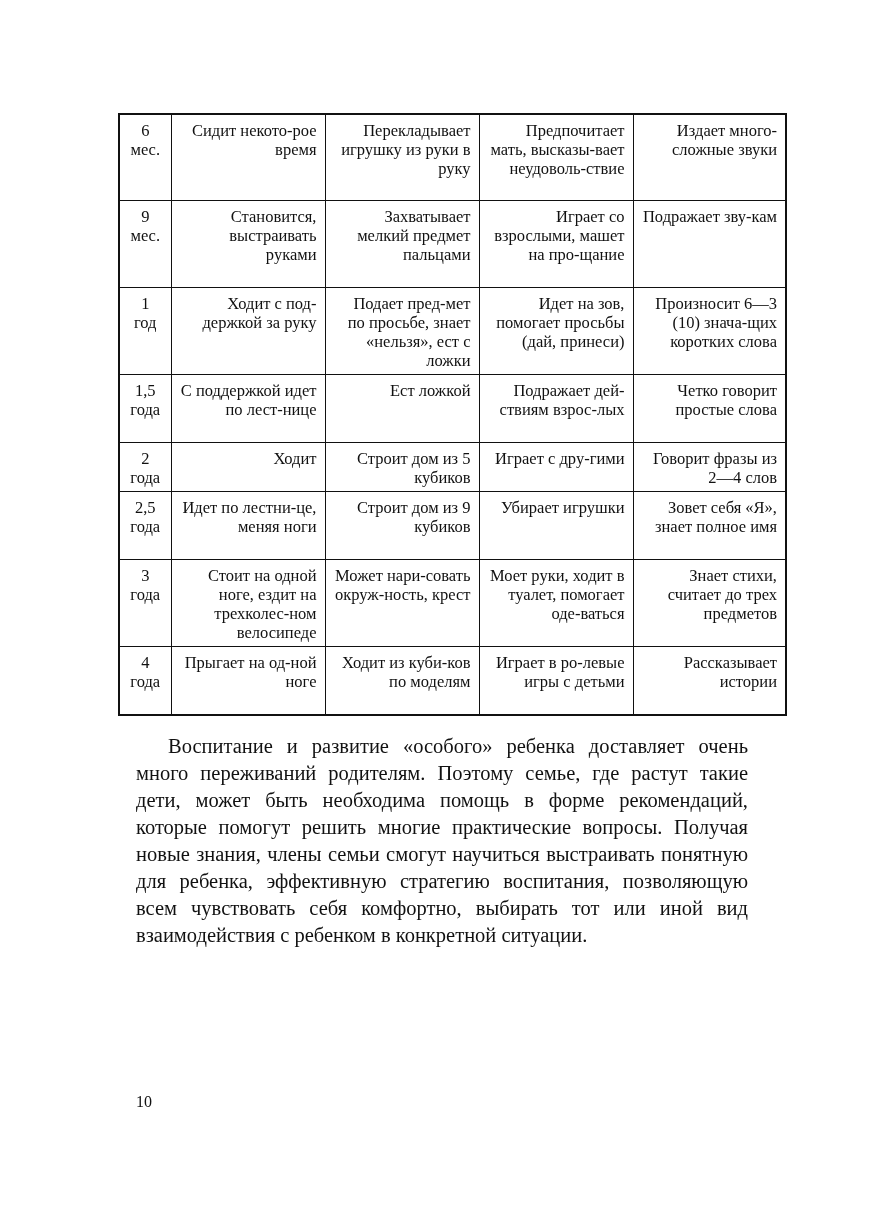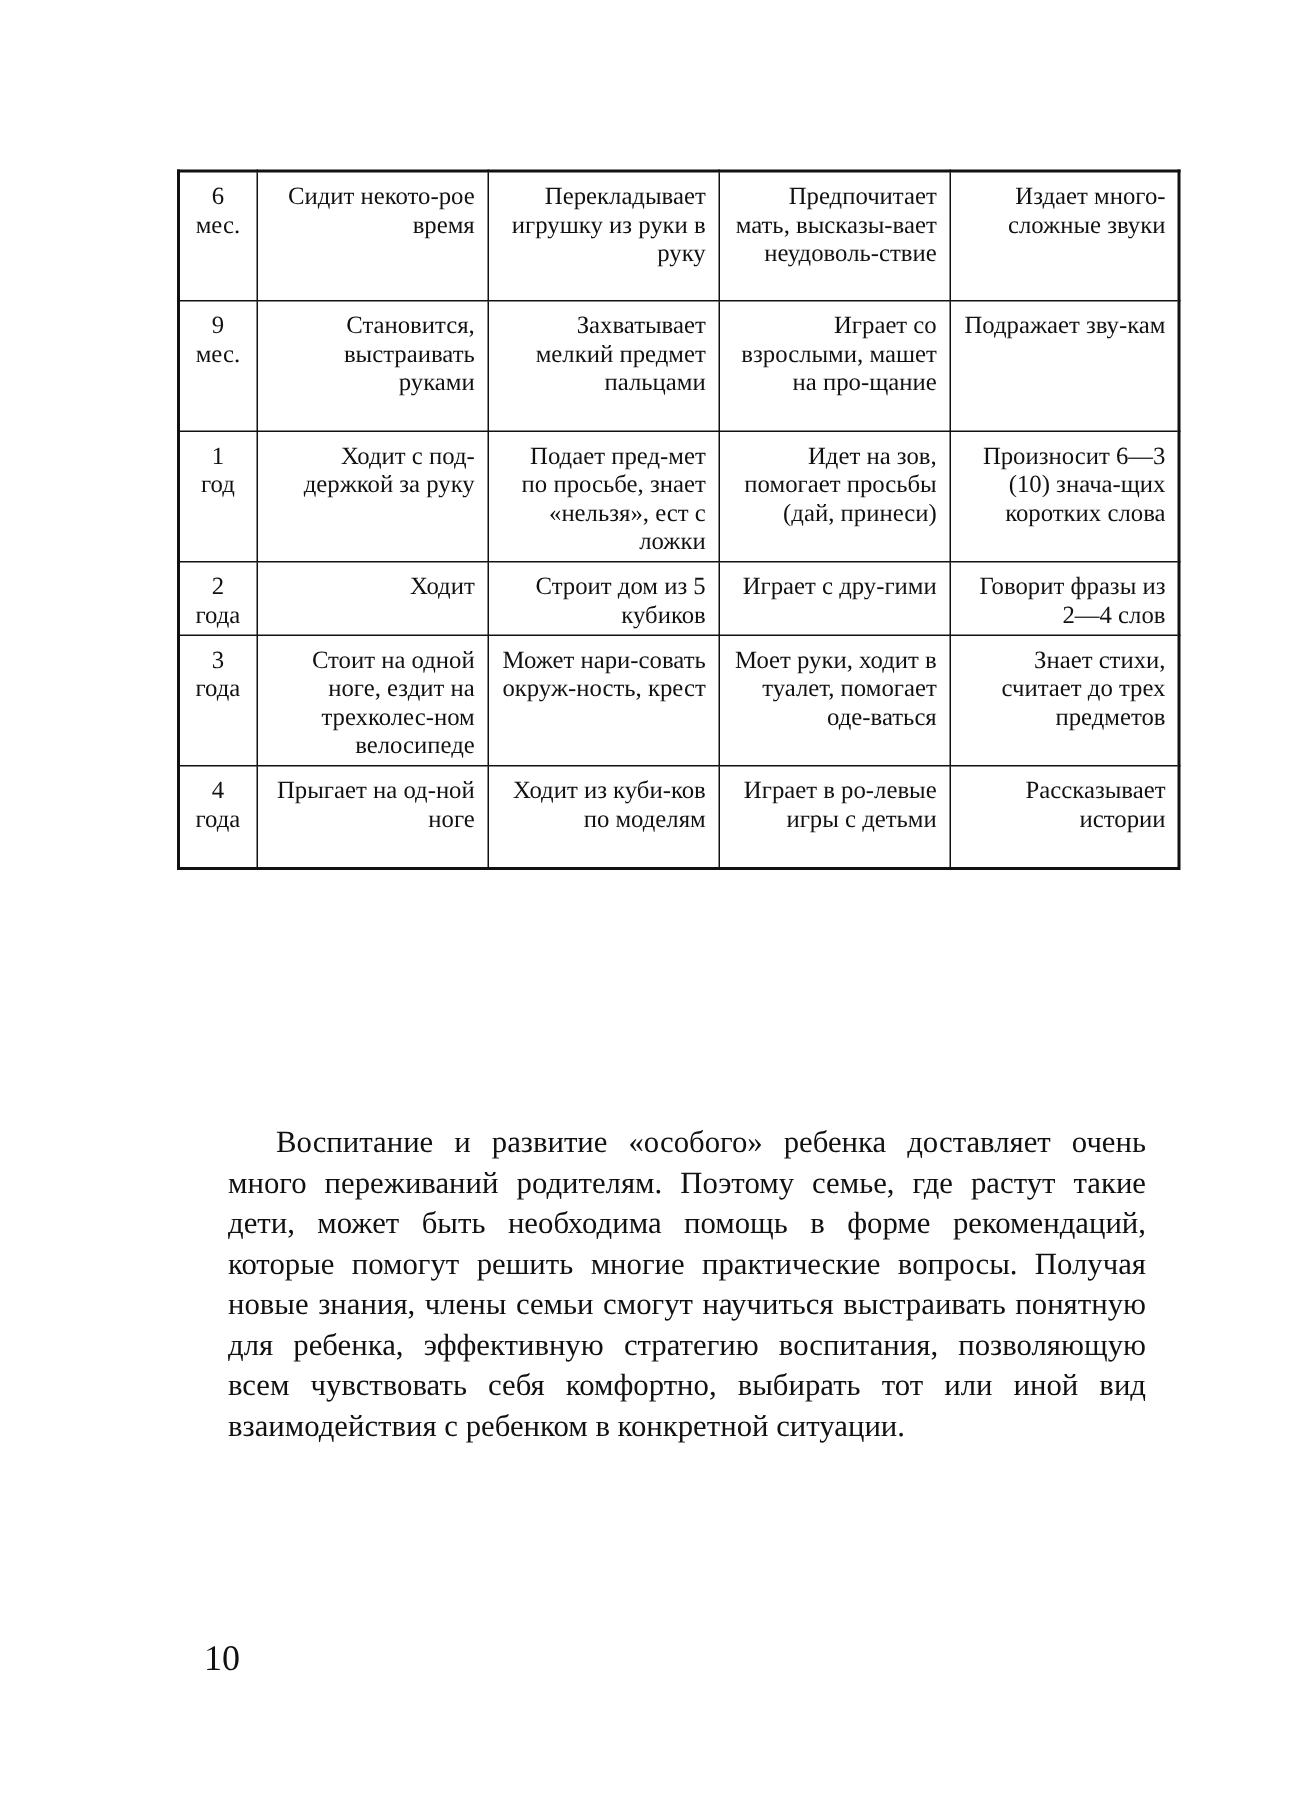"1,5" tr { html: none -> <tr> <td> <span>1,5</span> <span>года</span> </td> <td>С поддержкой идет по лест-нице</td> <td>Ест ложкой</td> <td>Подражает дей-ствиям взрос-лых</td> <td>Четко говорит простые слова</td> </tr> }
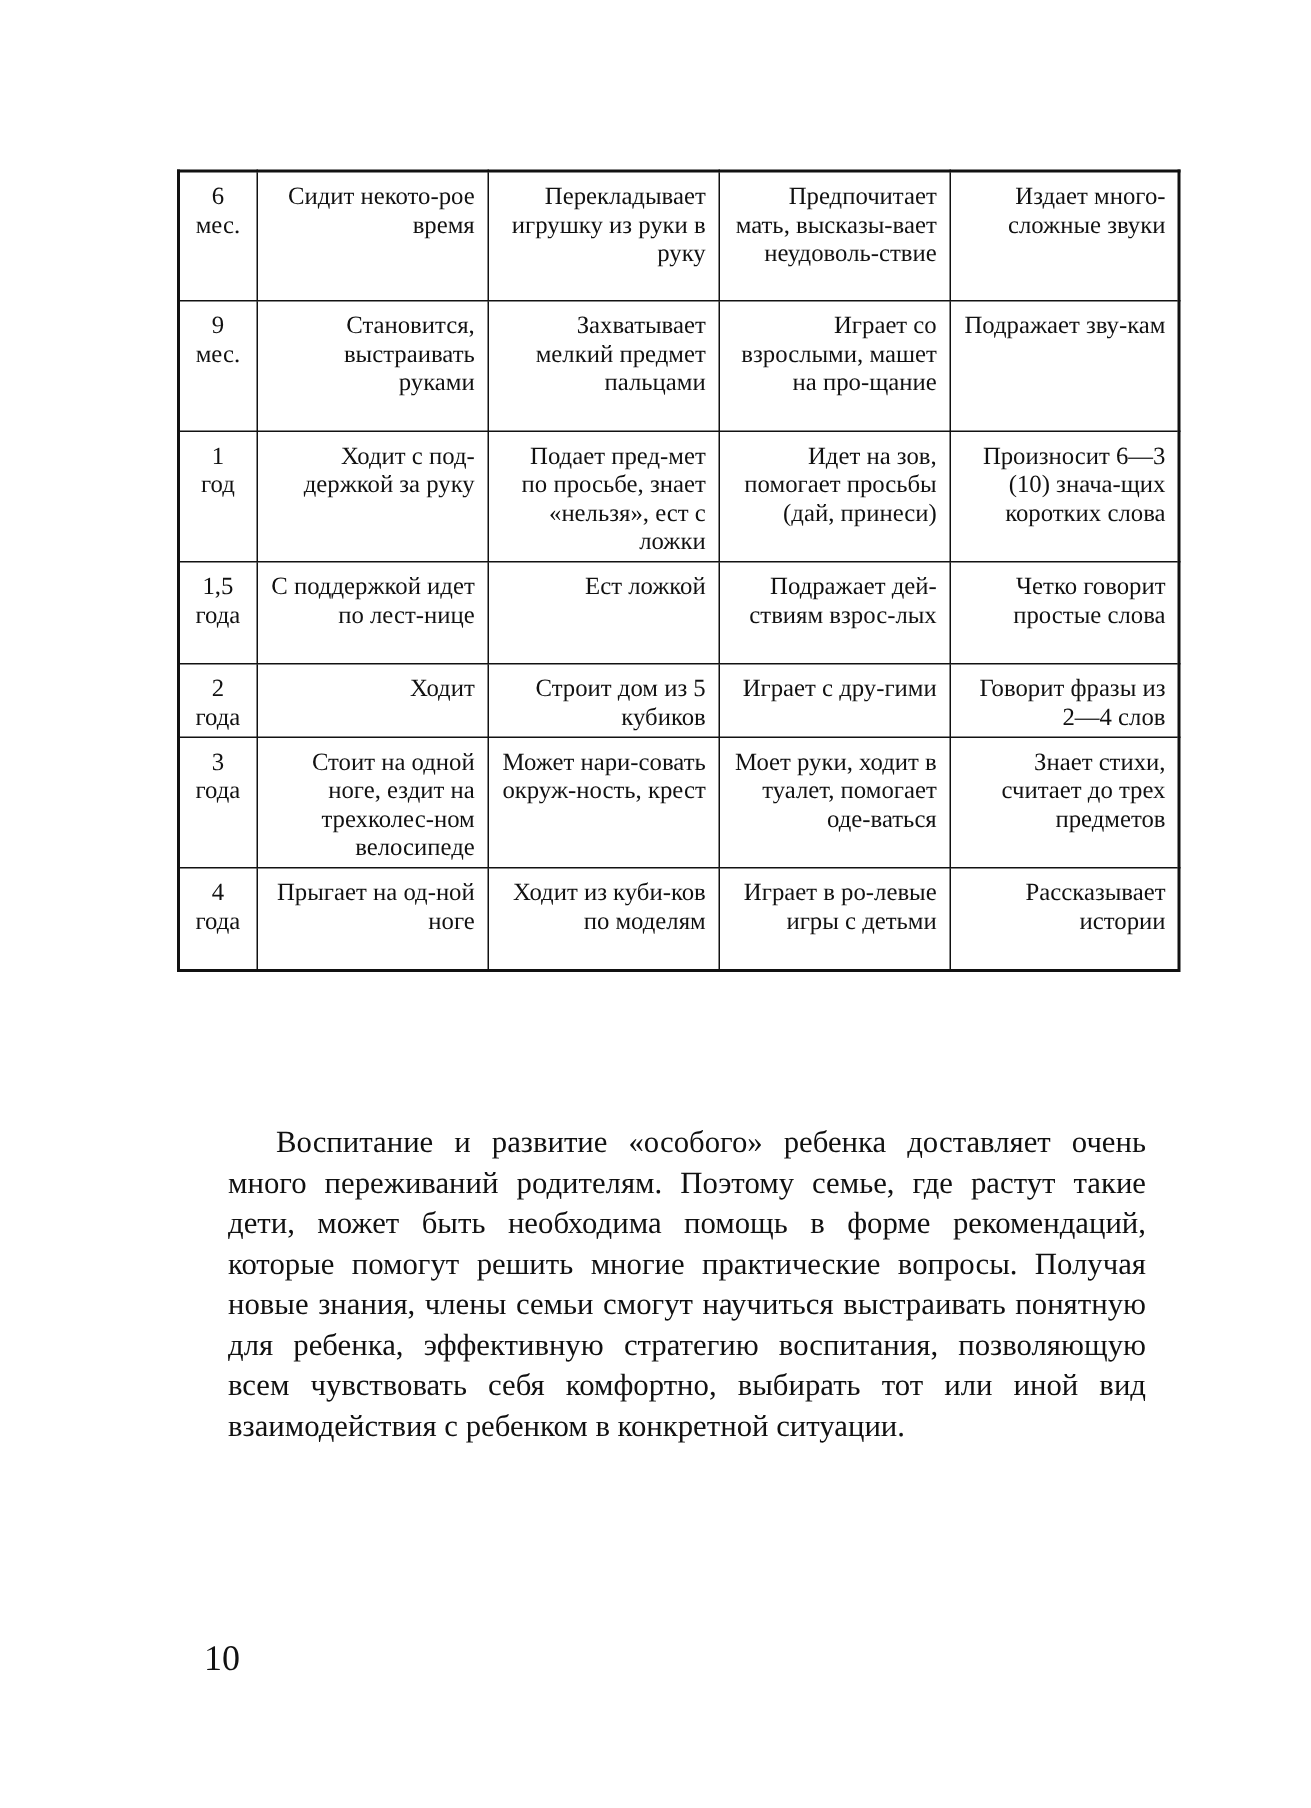"2,5" tr { html: none -> <tr> <td> <span>2,5</span> <span>года</span> </td> <td>Идет по лестни-це, меняя ноги</td> <td>Строит дом из 9 кубиков</td> <td>Убирает игрушки</td> <td>Зовет себя «Я», знает полное имя</td> </tr> }
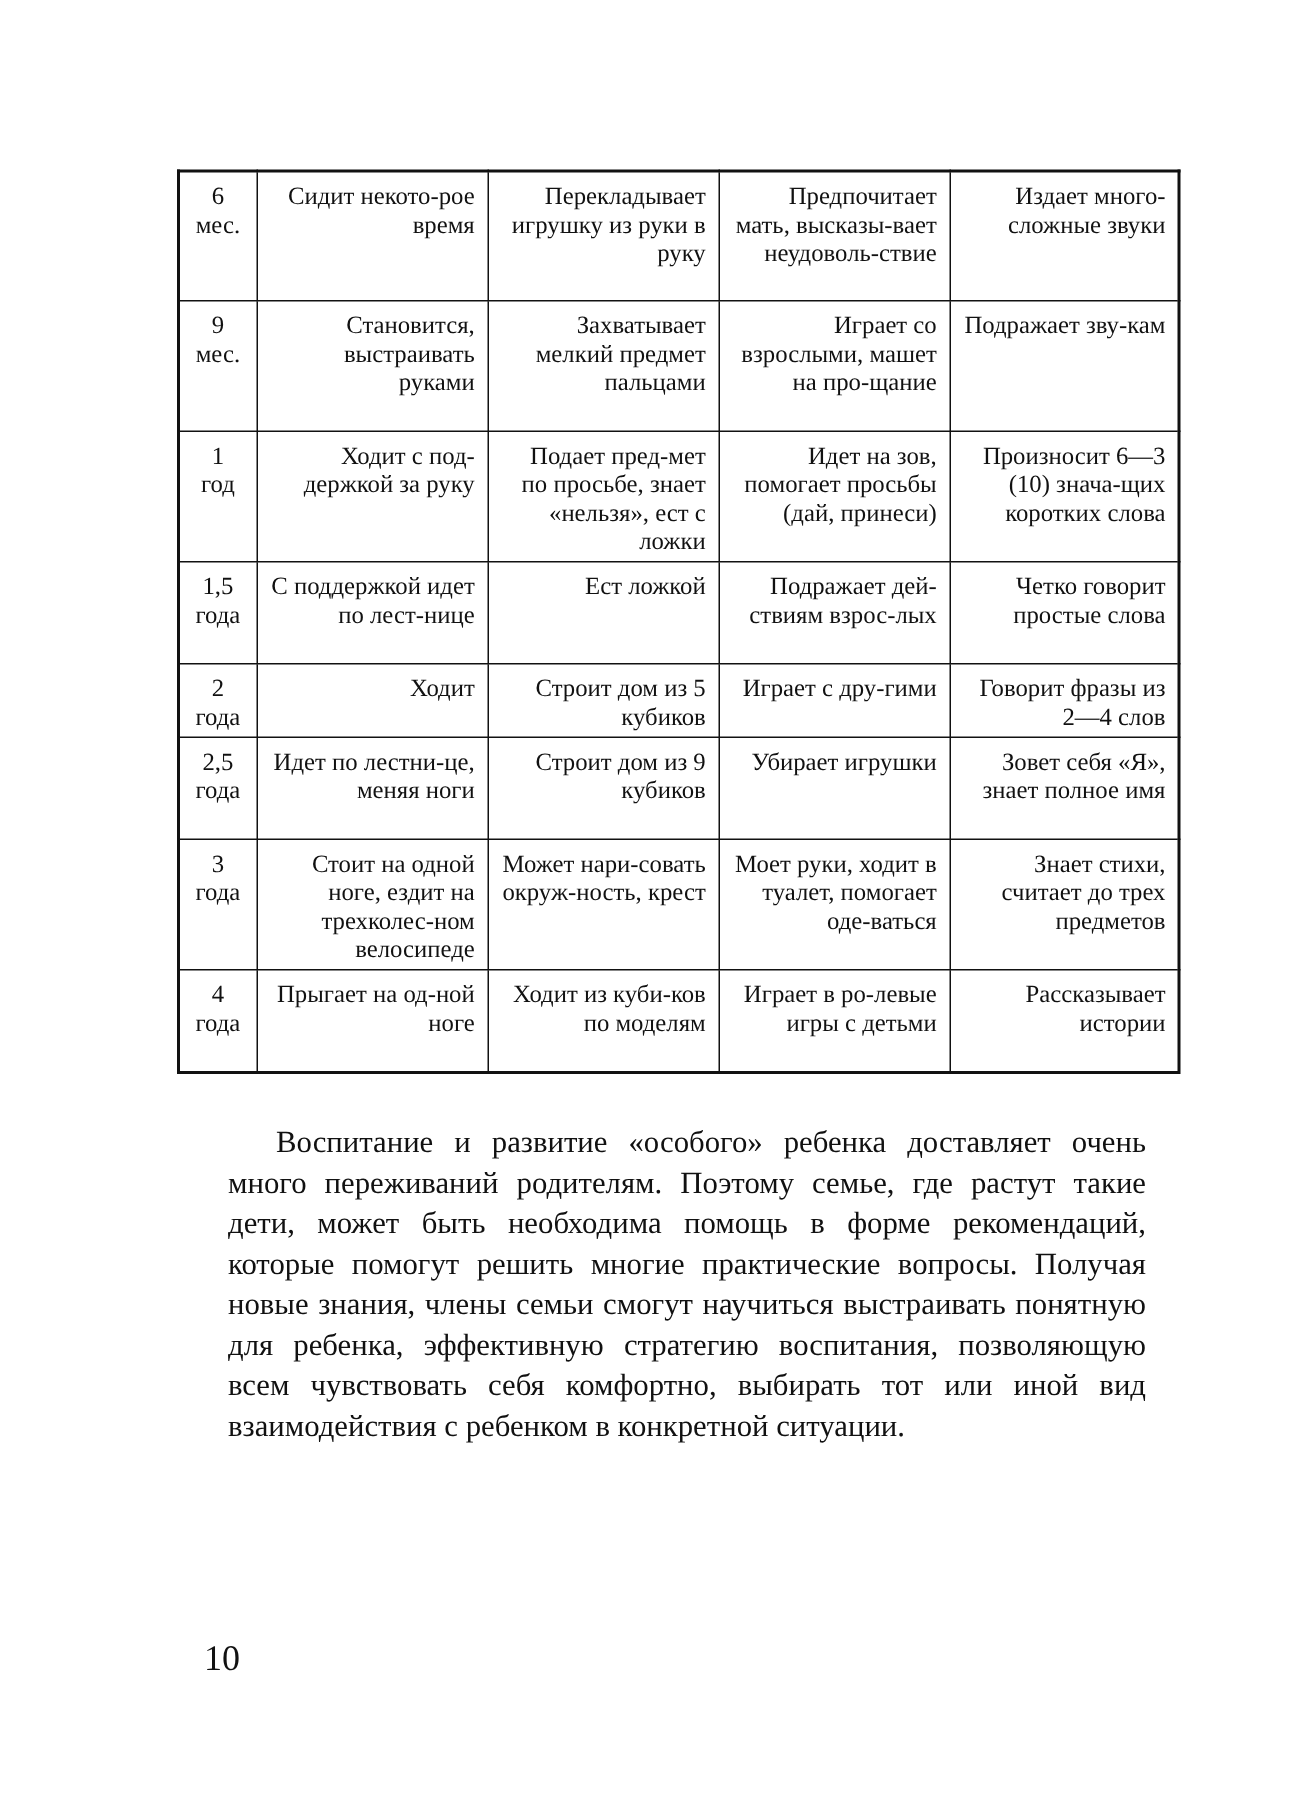"Воспитание и развитие «особого» ребенка" .para { margin: 16px -> 0 }
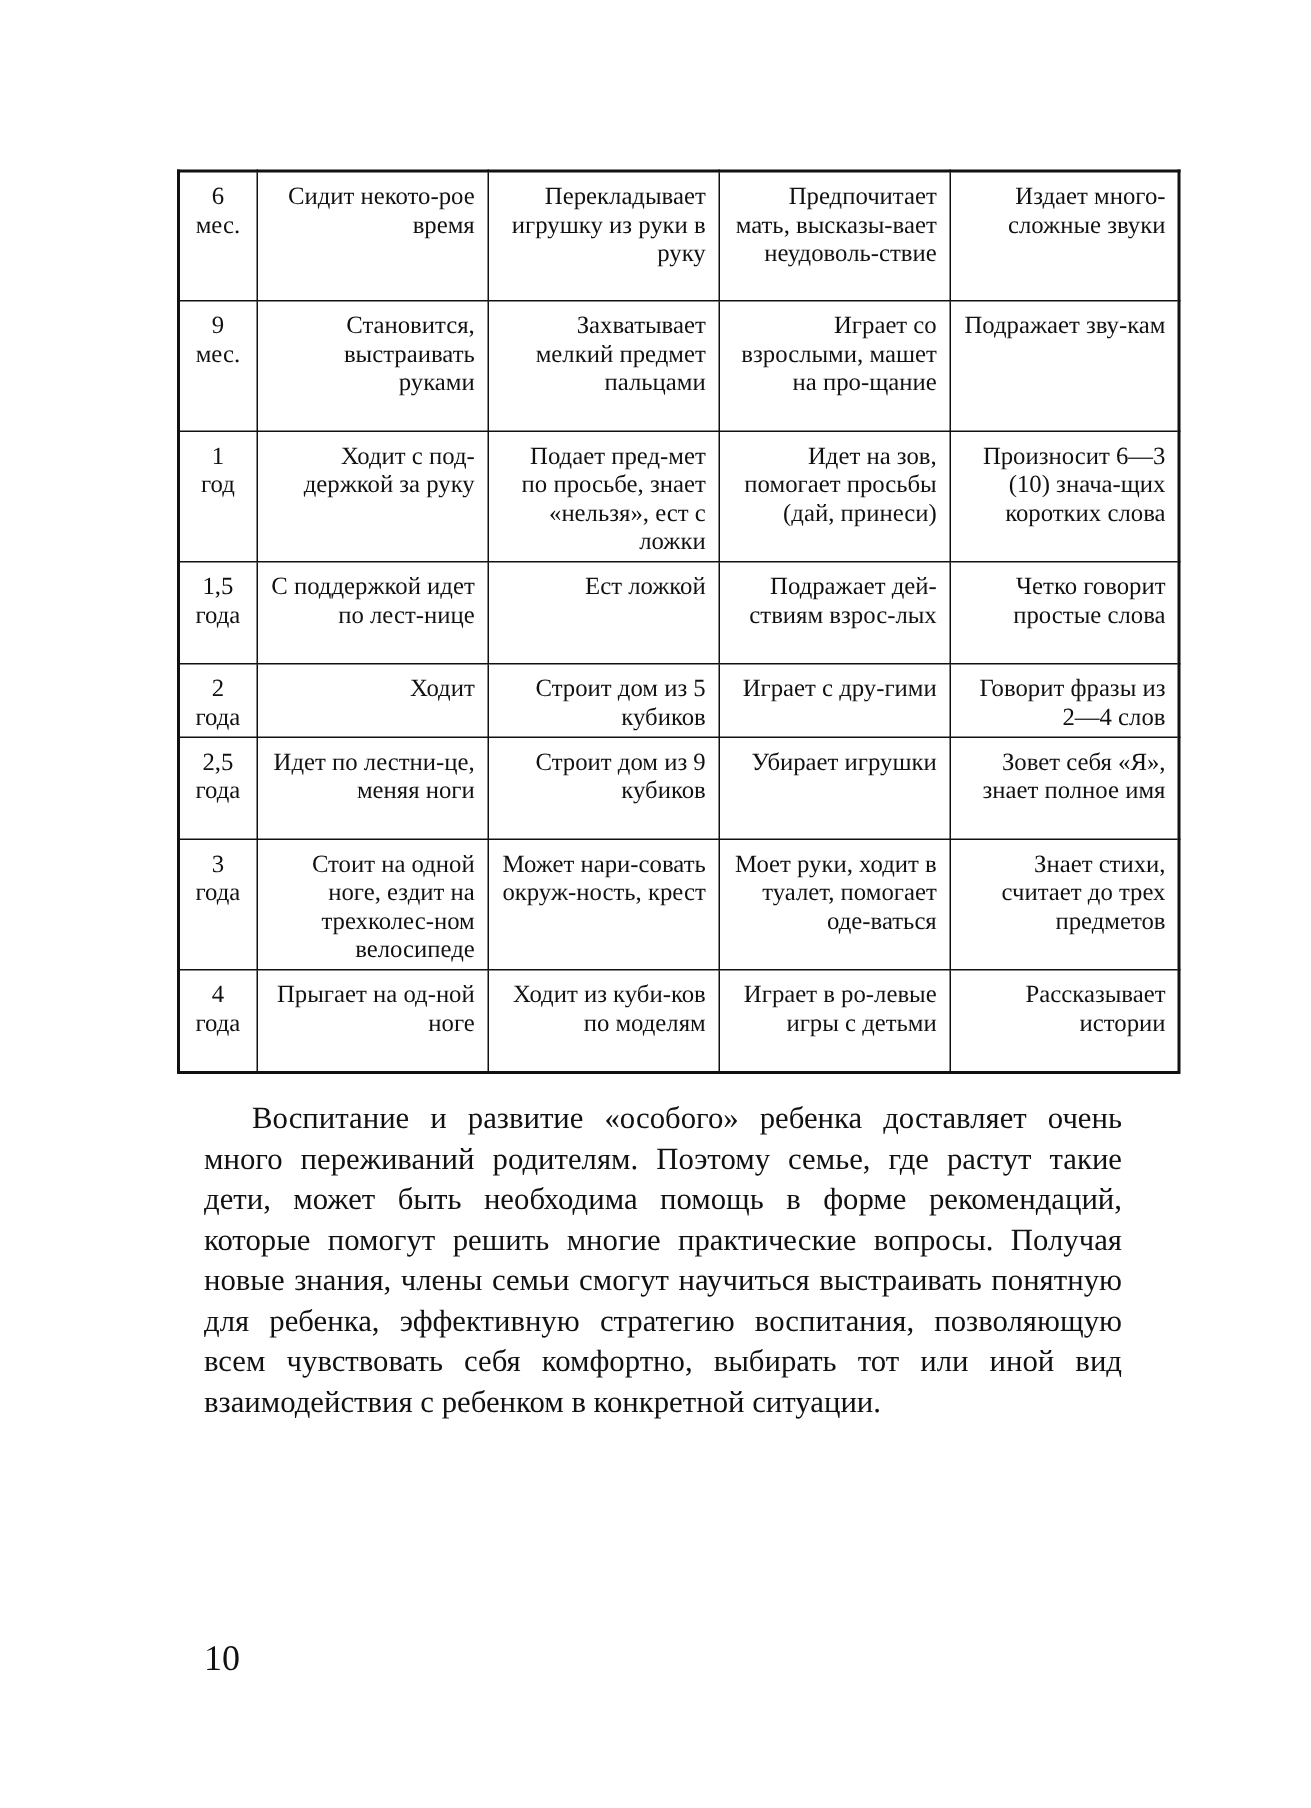"10" .page-num { font-size: 24px -> 16px }
